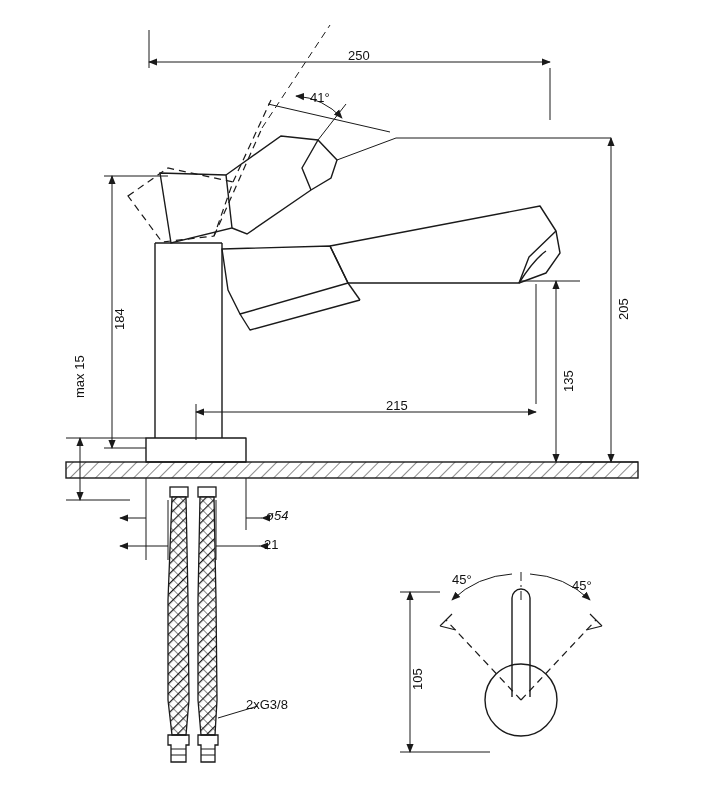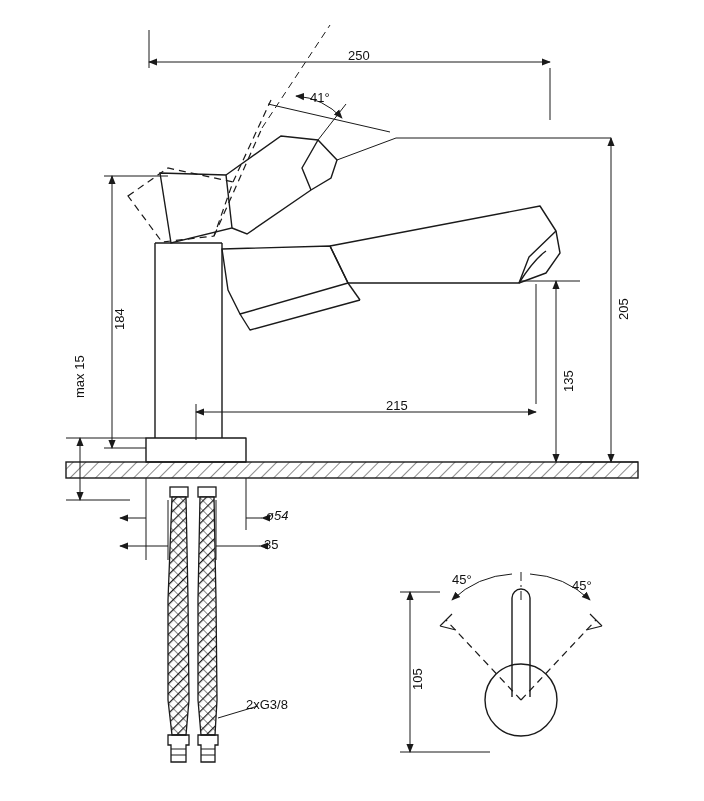"35" div.lbl { text: 35 -> 21 }
